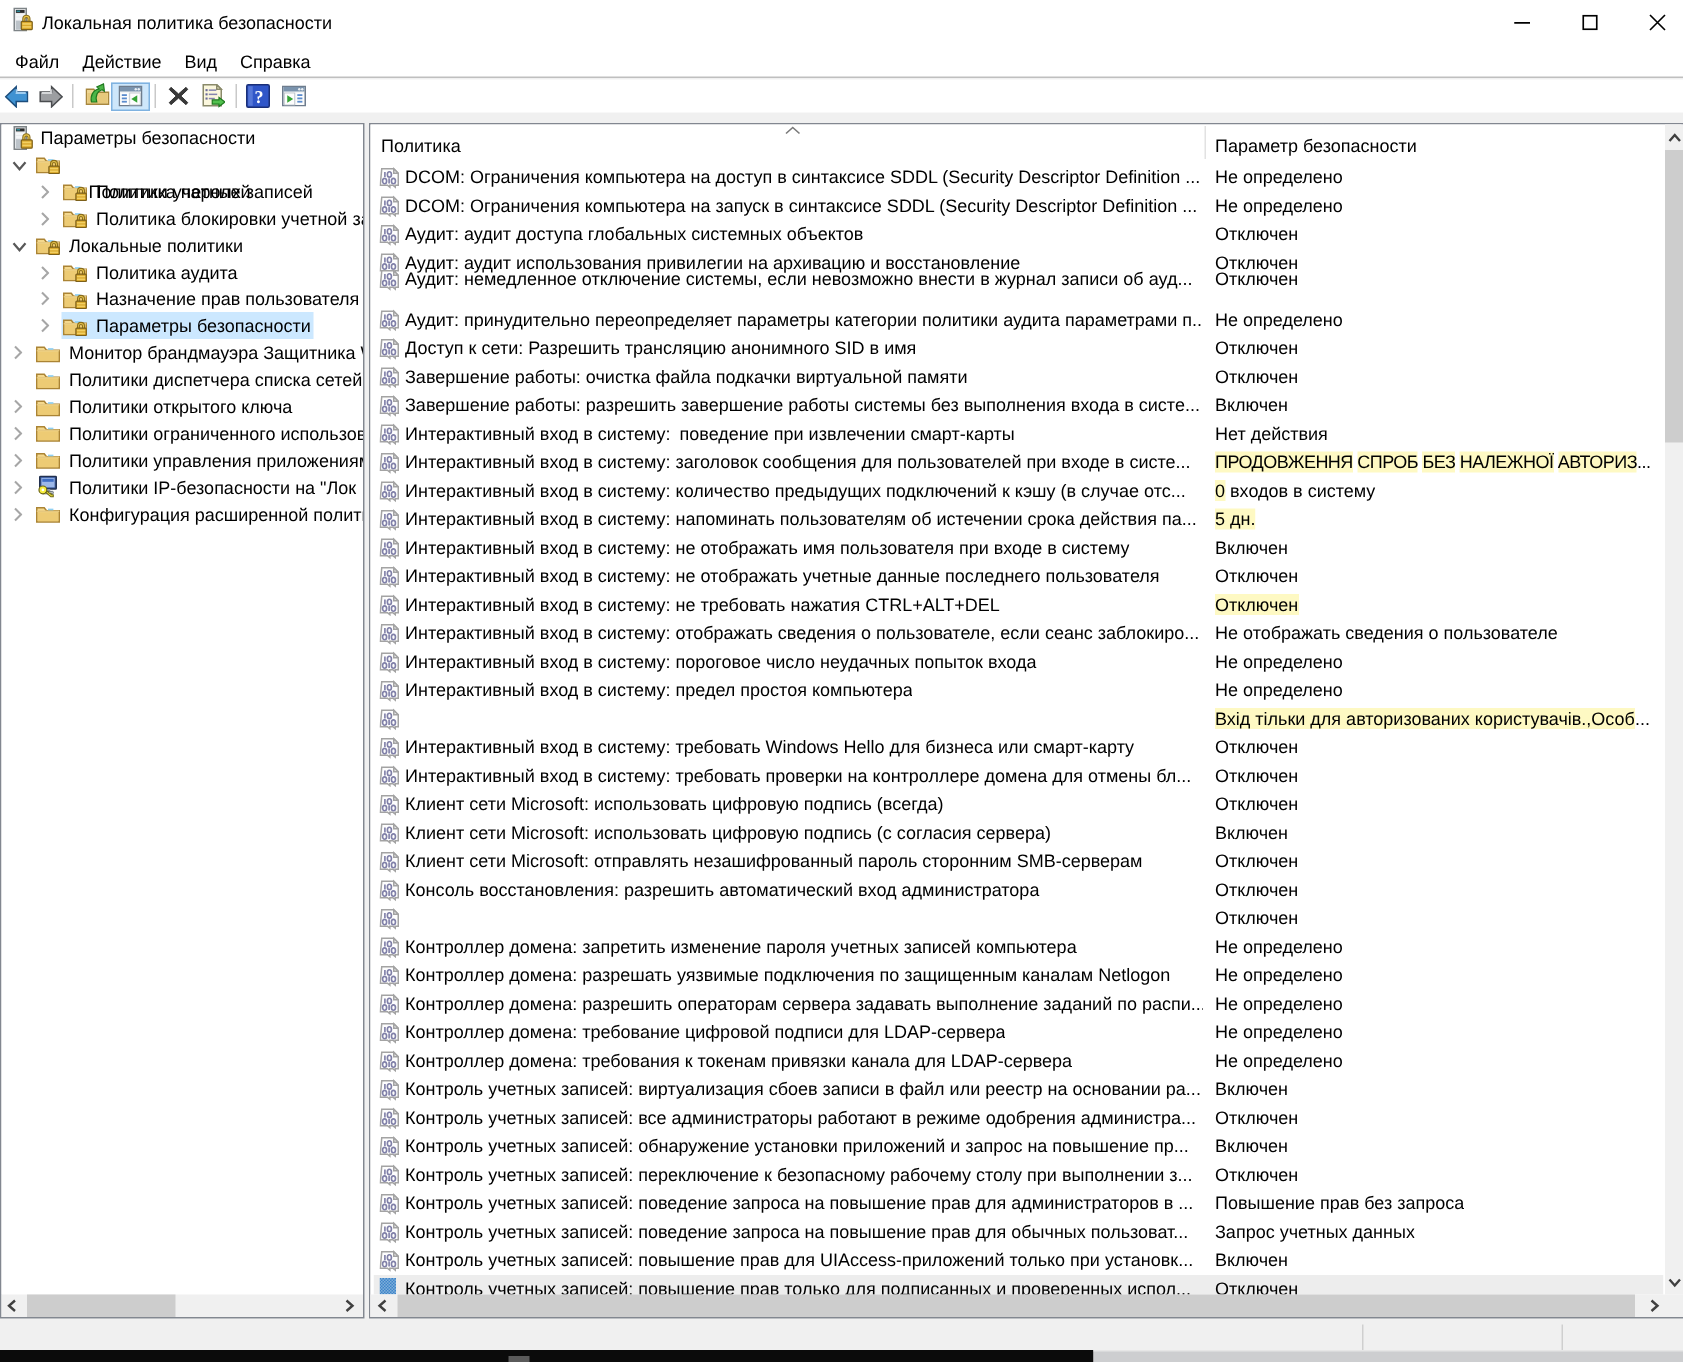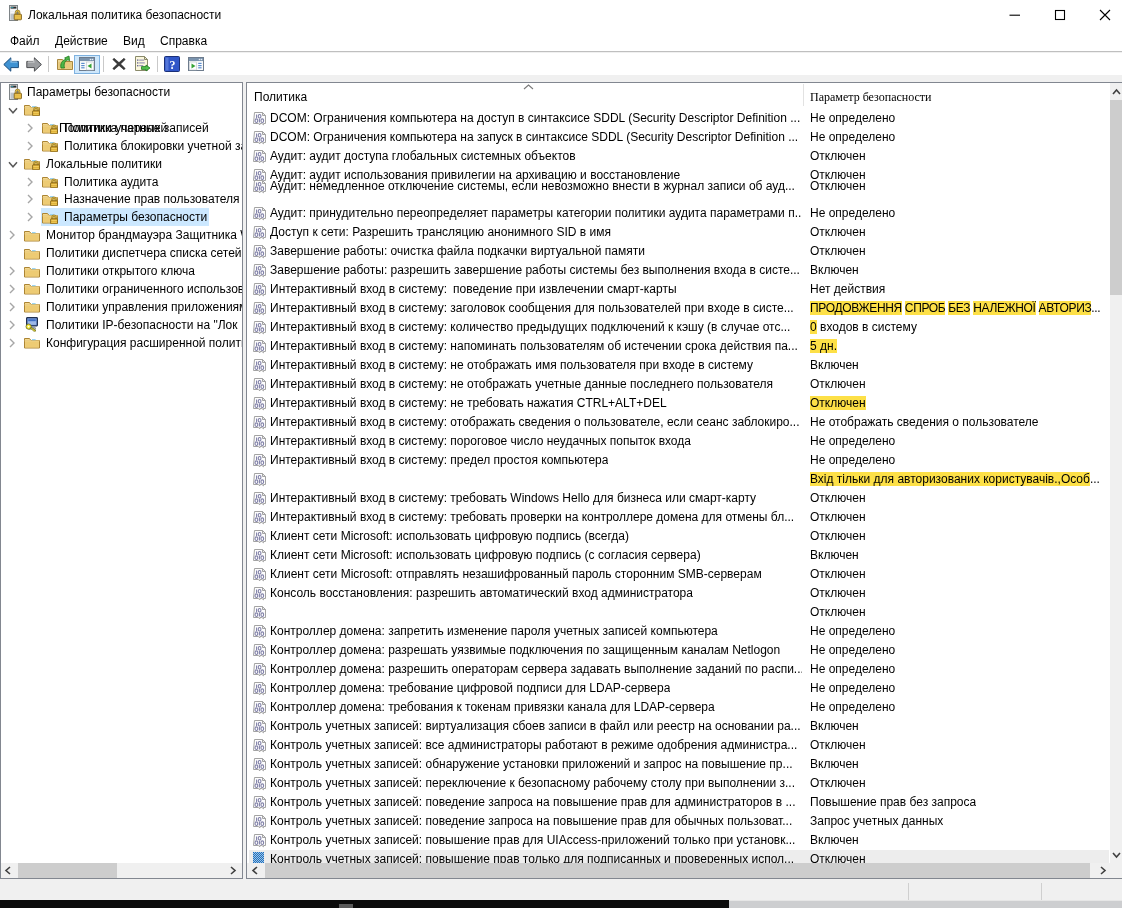"Параметр безопасности" div.abs { font-family: Liberation Serif, serif -> none }
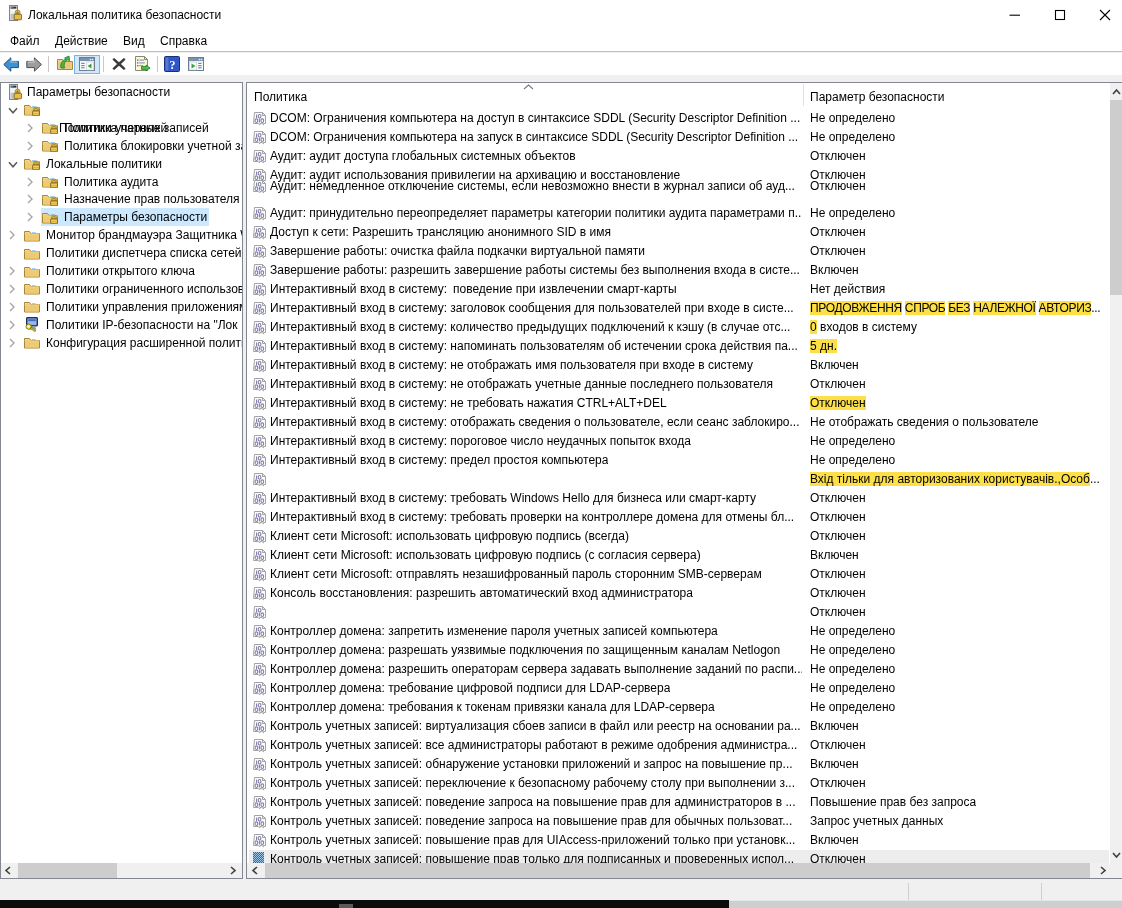"ПРОДОВЖЕННЯ" .hl { background: #fde047 -> #fef9c3 }
